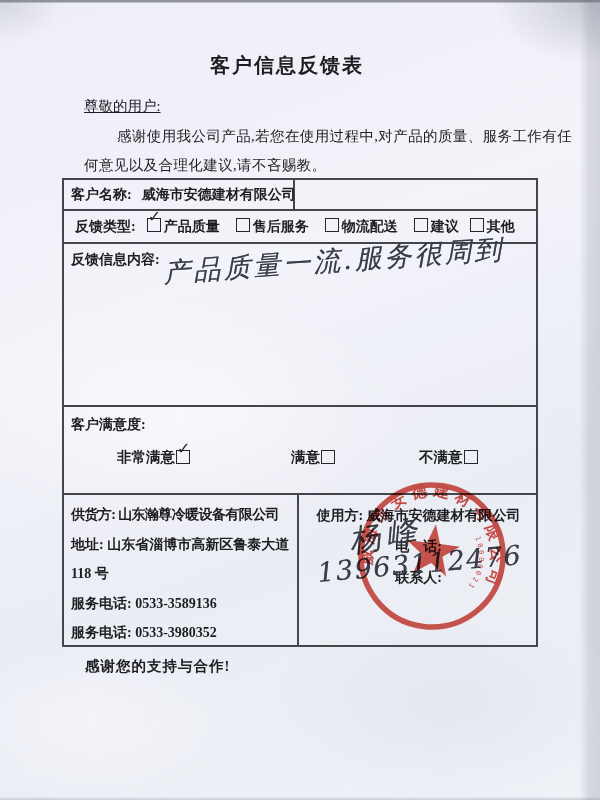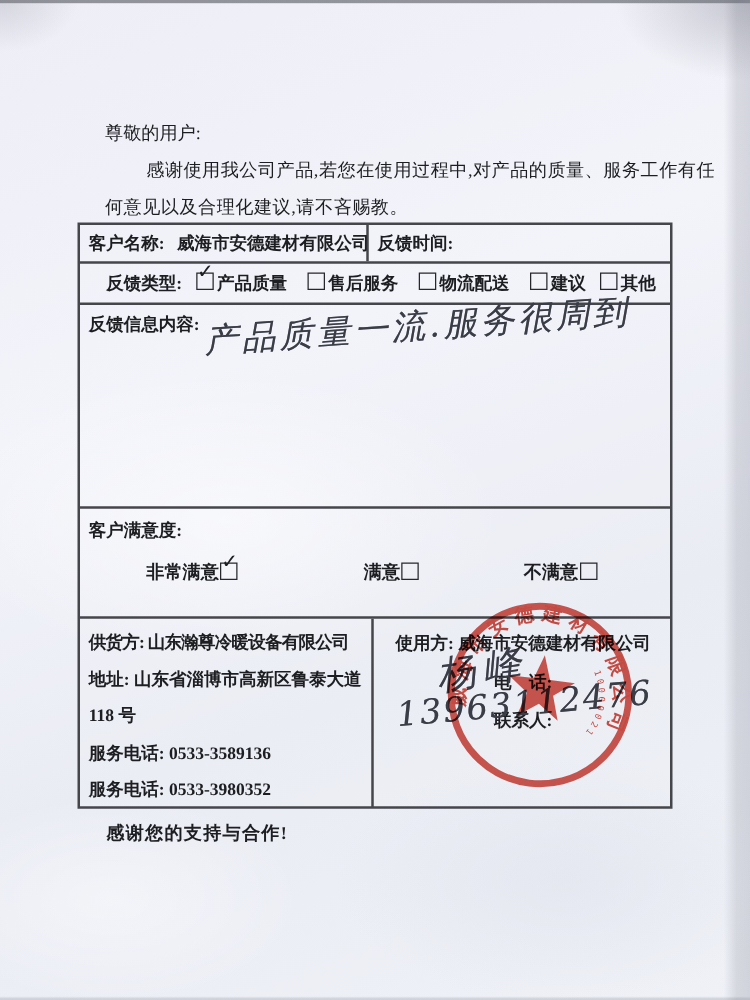"客户信息反馈表" div.abs { html: none -> <div>客户信息反馈表</div> }
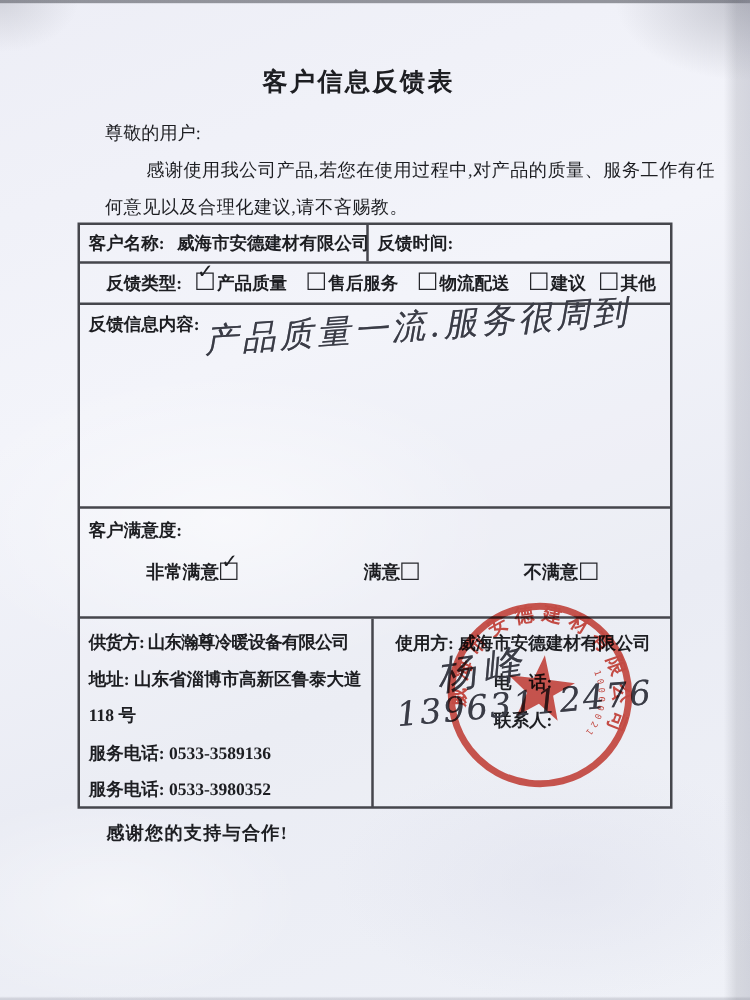"尊敬的用户:" .salutation { text-decoration: none -> underline }
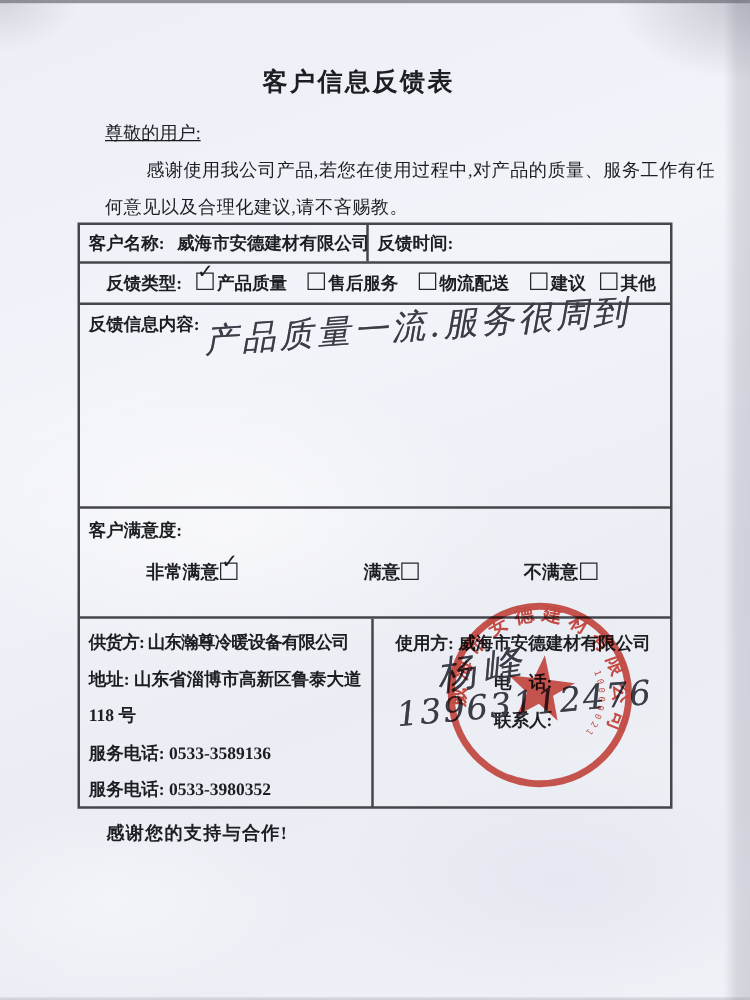"反馈时间:" div.cellB { html: <div> <span>反馈时间:</span> <span></span> </div> -> none }
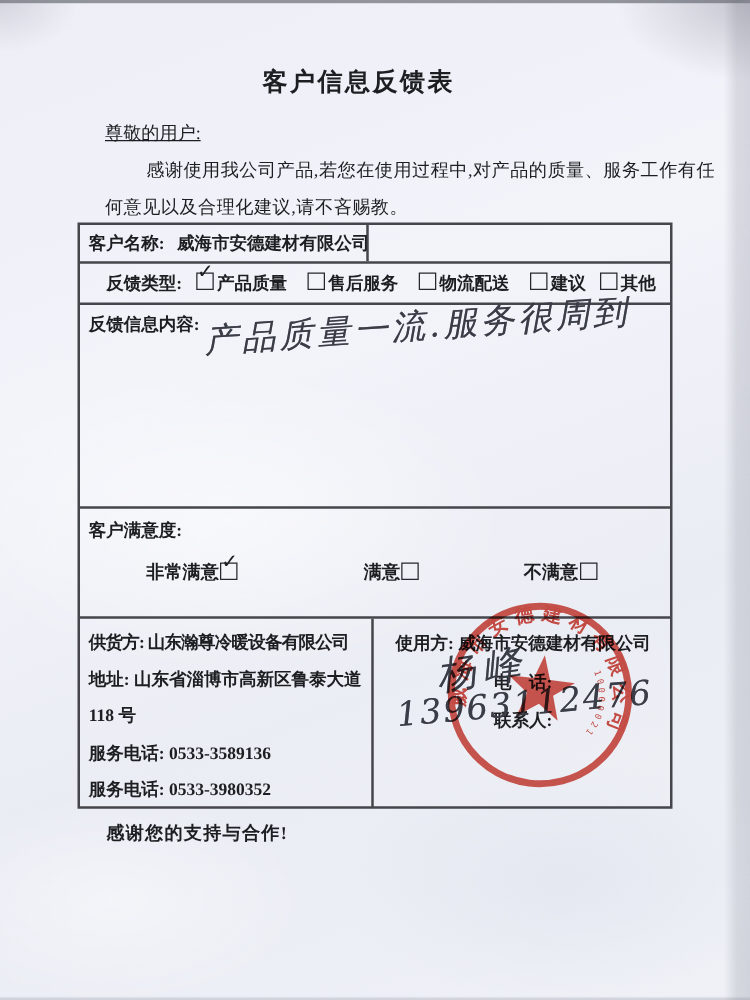"反馈类型:" .r2 { padding-left: 21px -> 11px }
